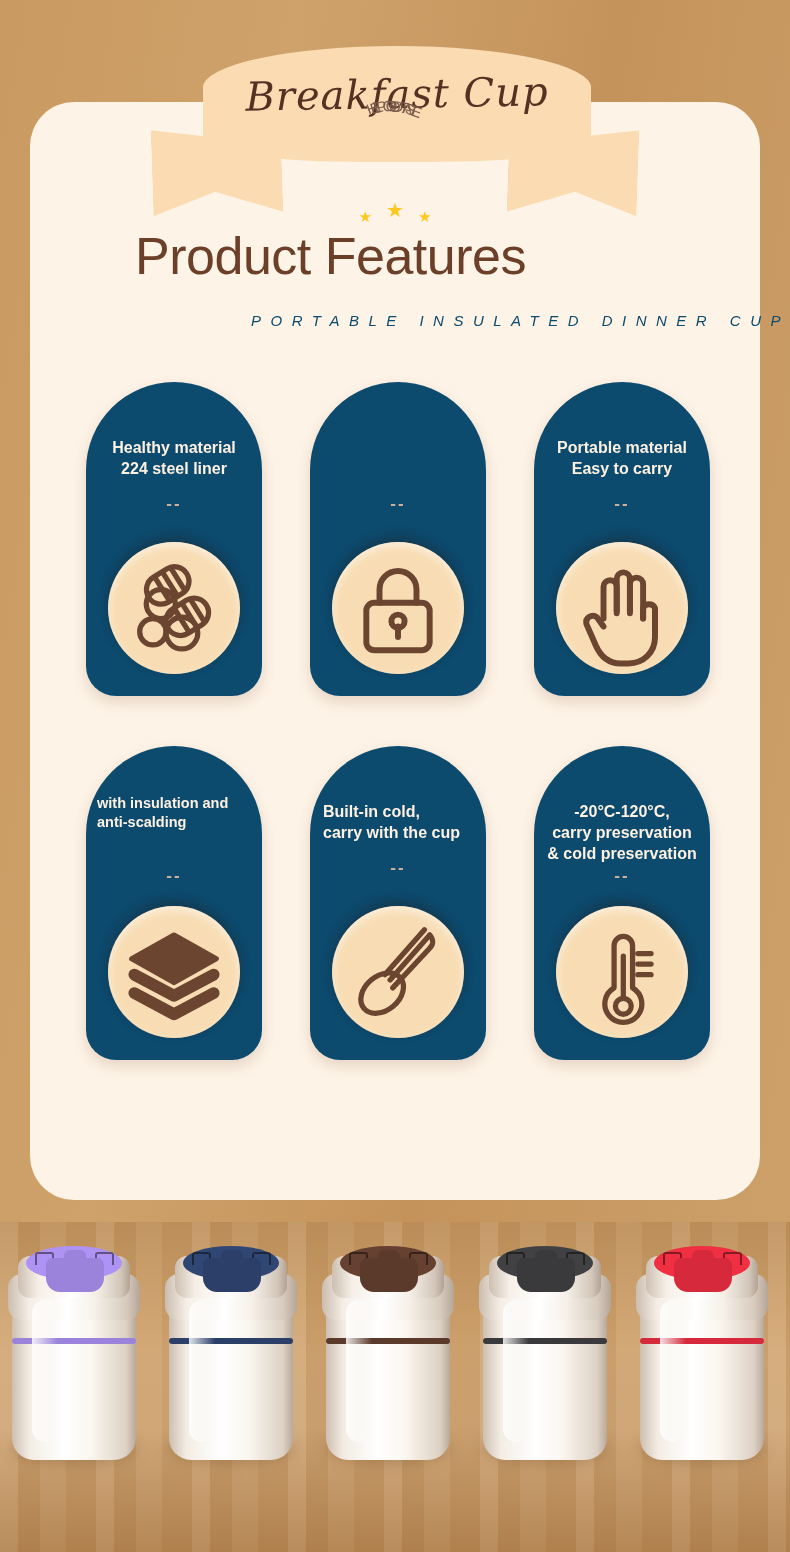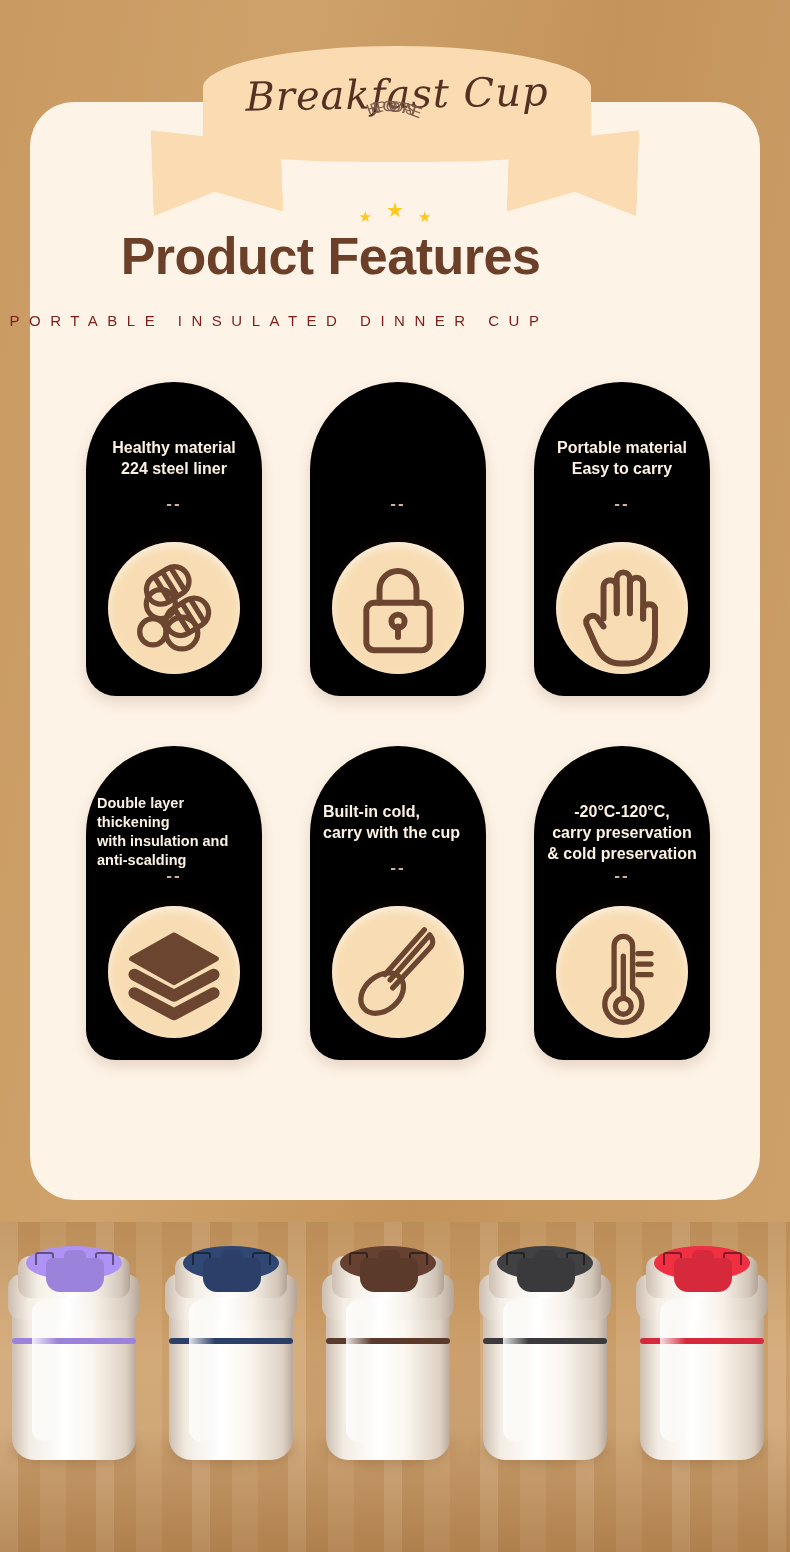"Product Features" .page-title { font-weight: bold -> normal }
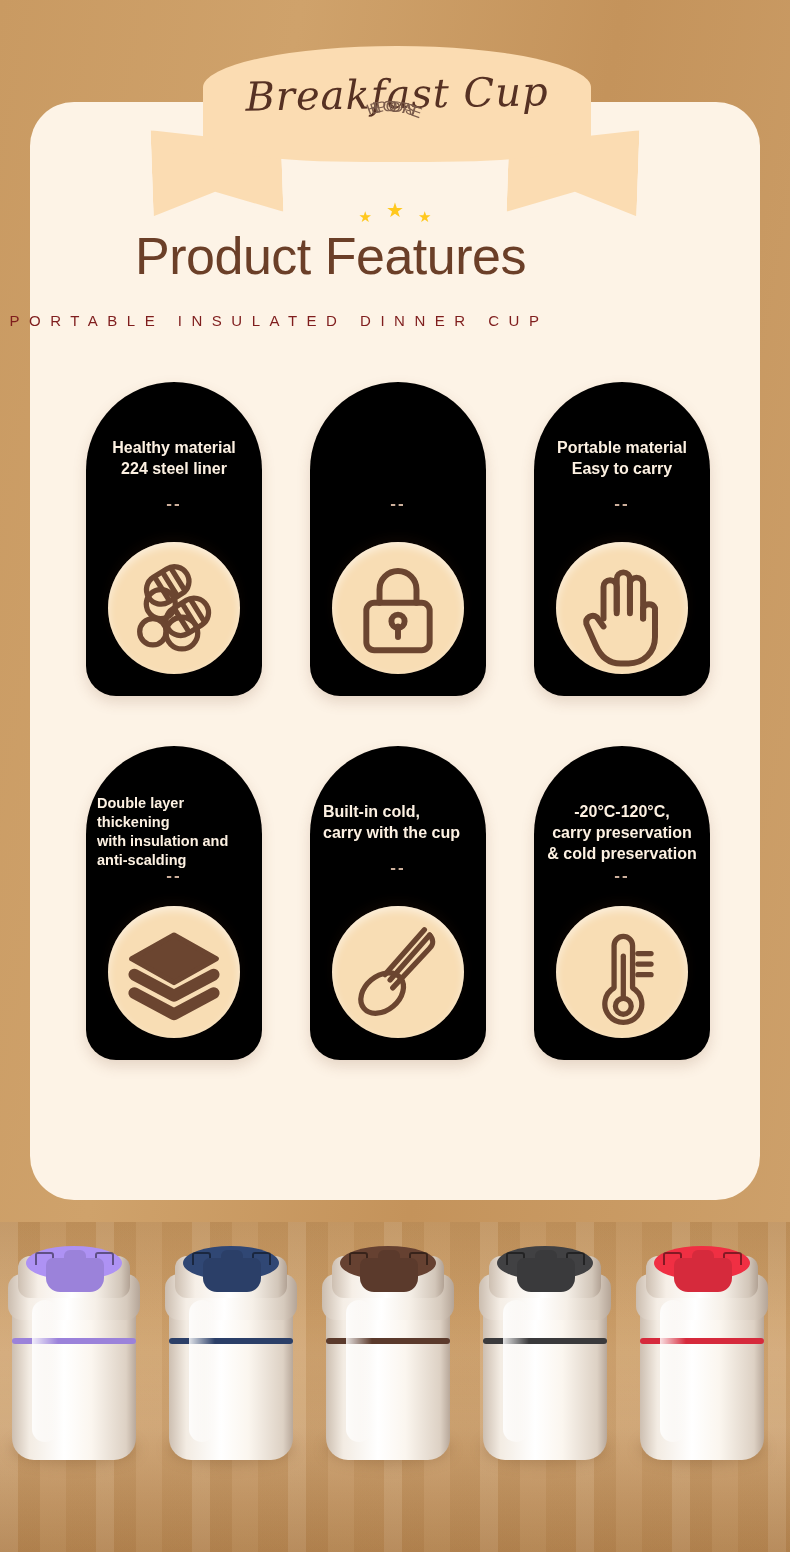"PORTABLE INSULATED DINNER CUP" .page-sub { color: #7f1d1d -> #0c4a6e; font-style: none -> italic; text-align: left -> right }
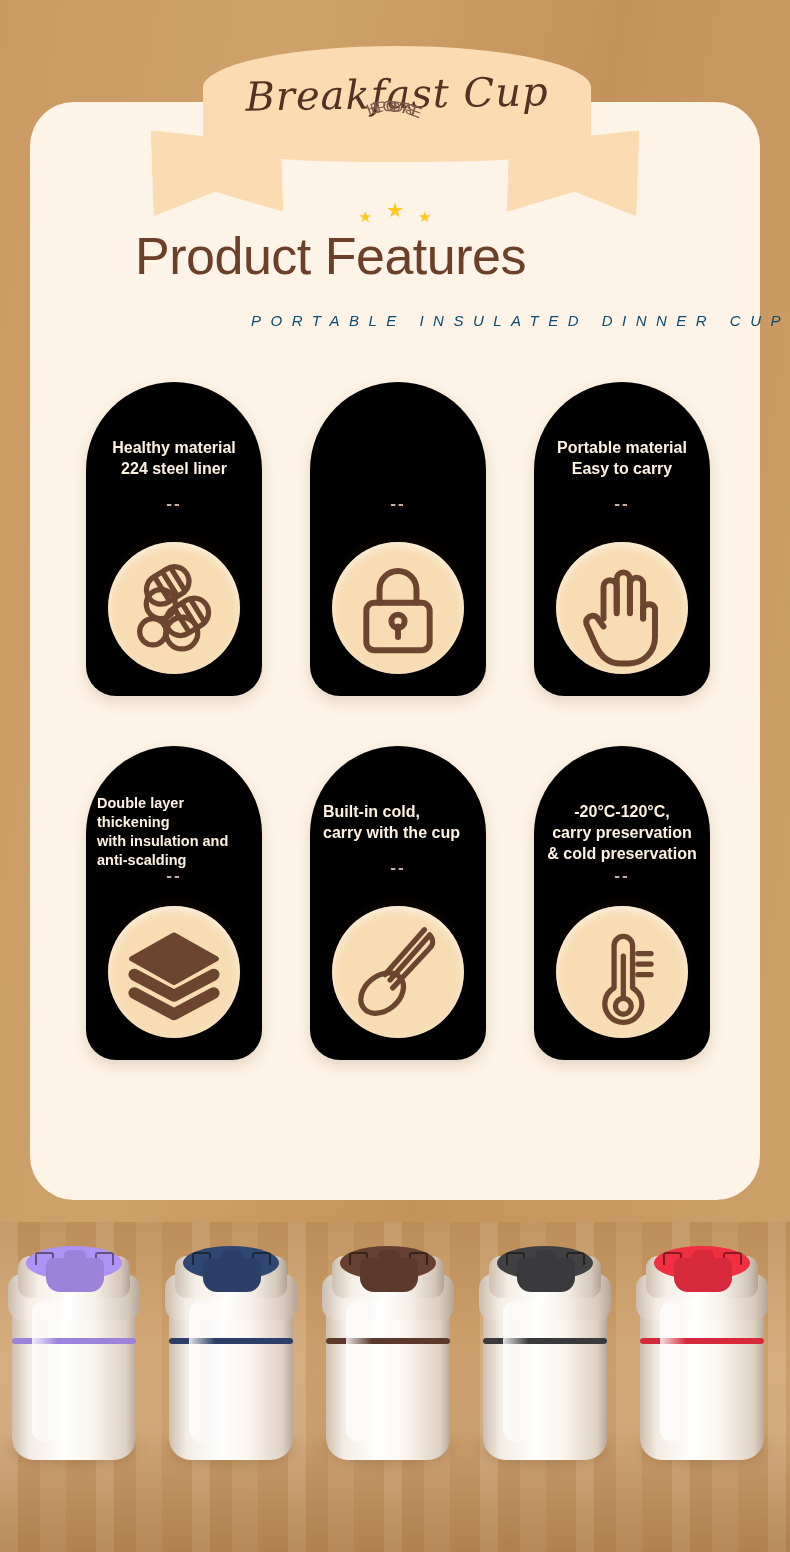"Healthy material" .card { background: #000000 -> #0c4a6e }
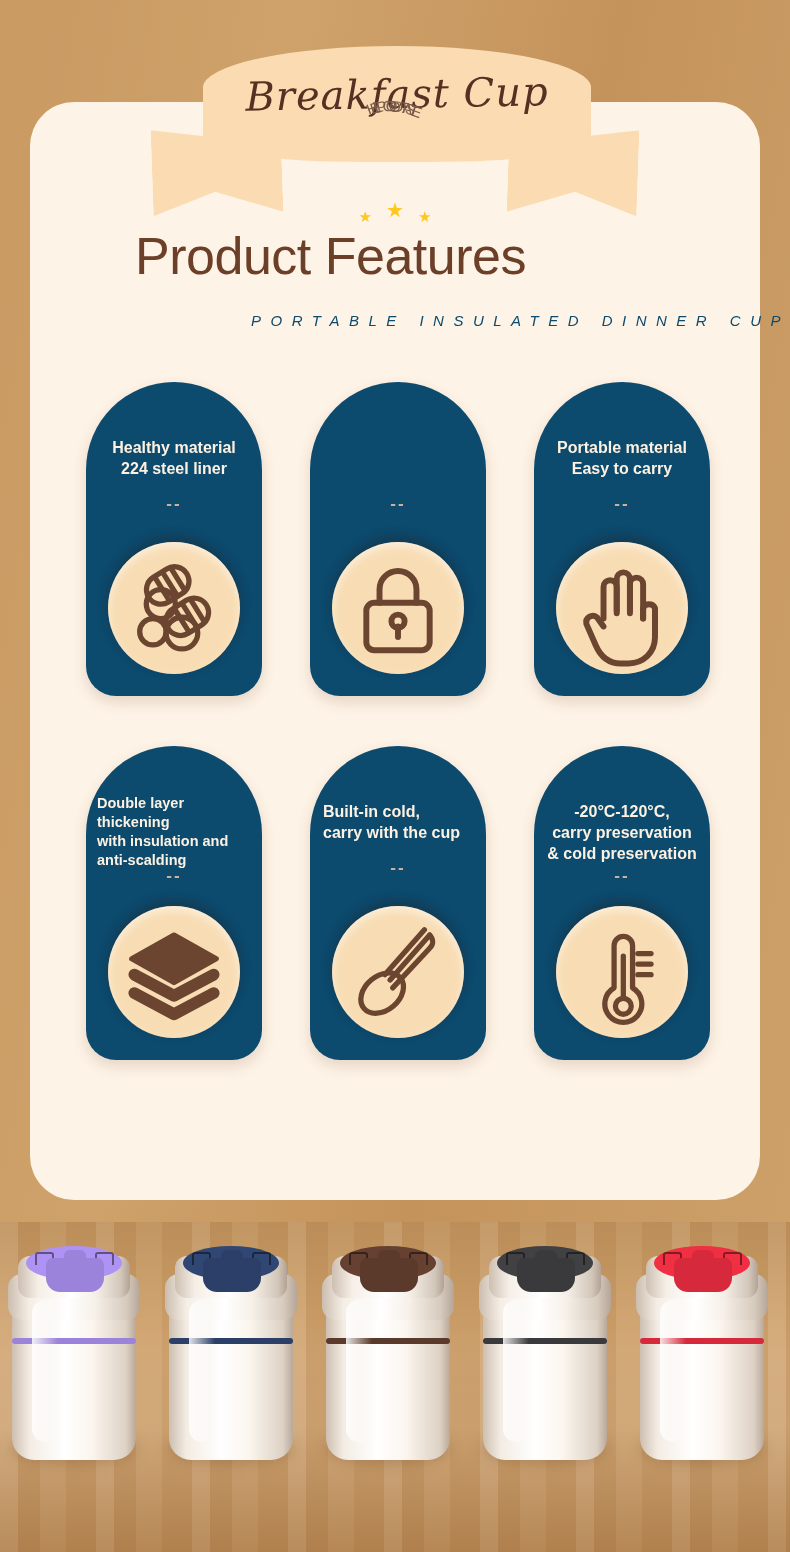"Double layer thickening" div { html: <div>Double layer thickening</div> -> none }
